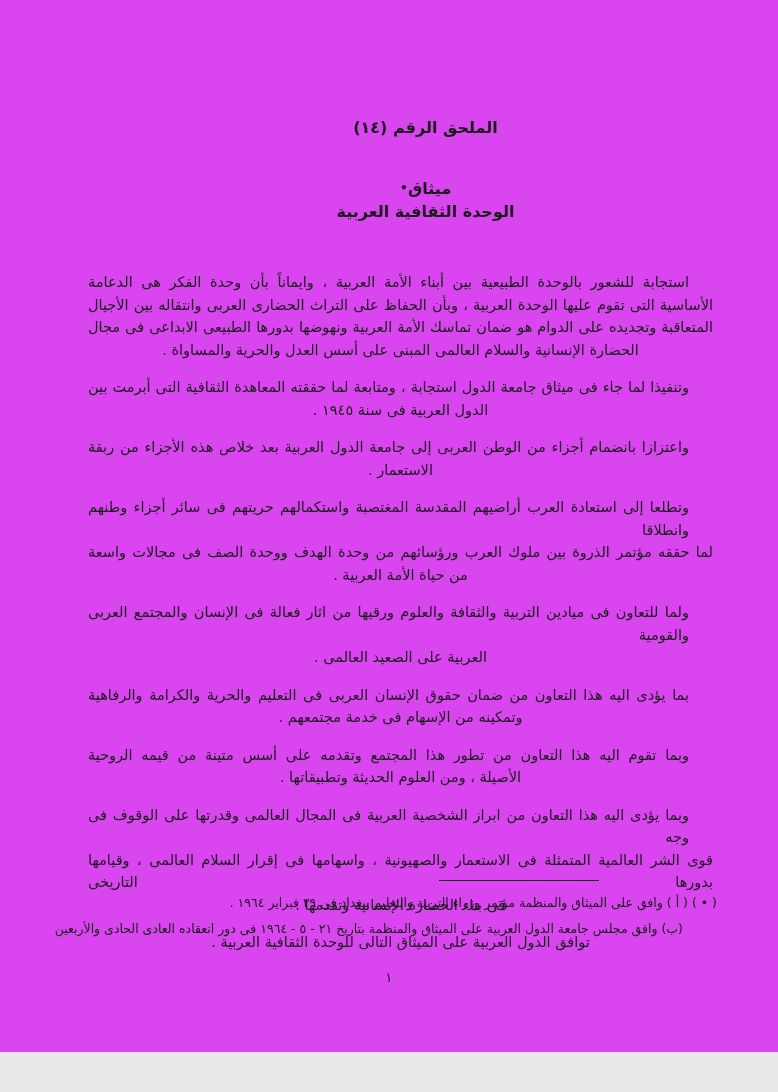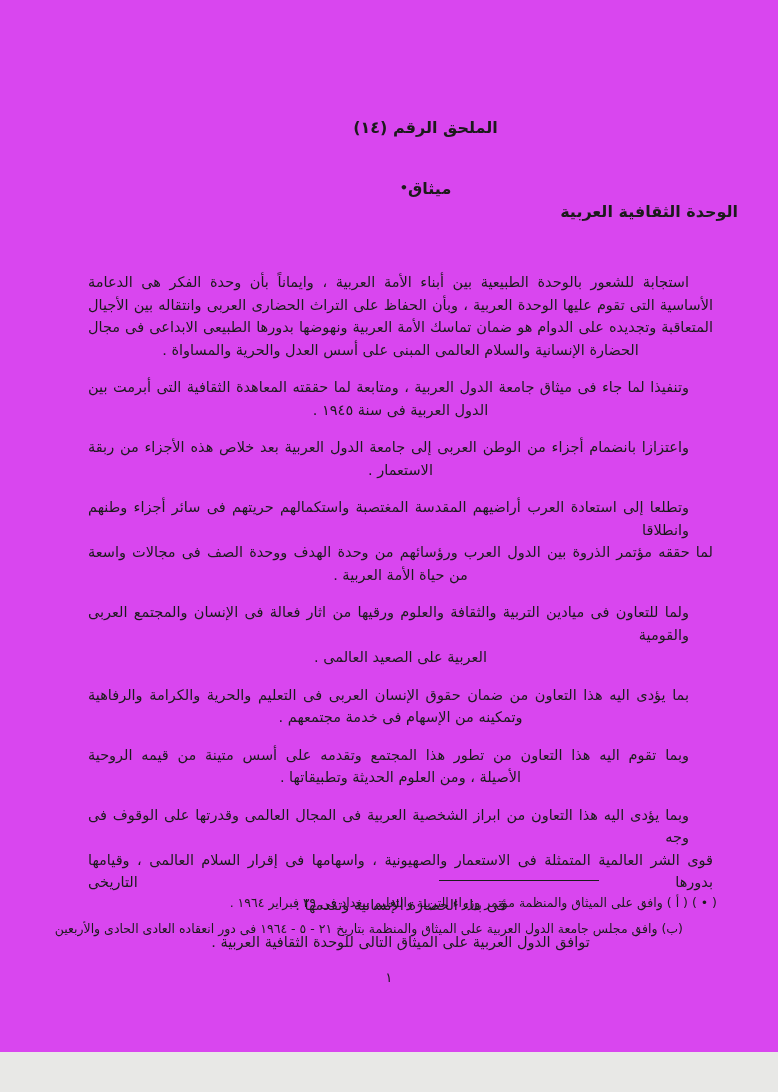"الوحدة الثقافية العربية" .doc-subtitle { text-align: right -> none }
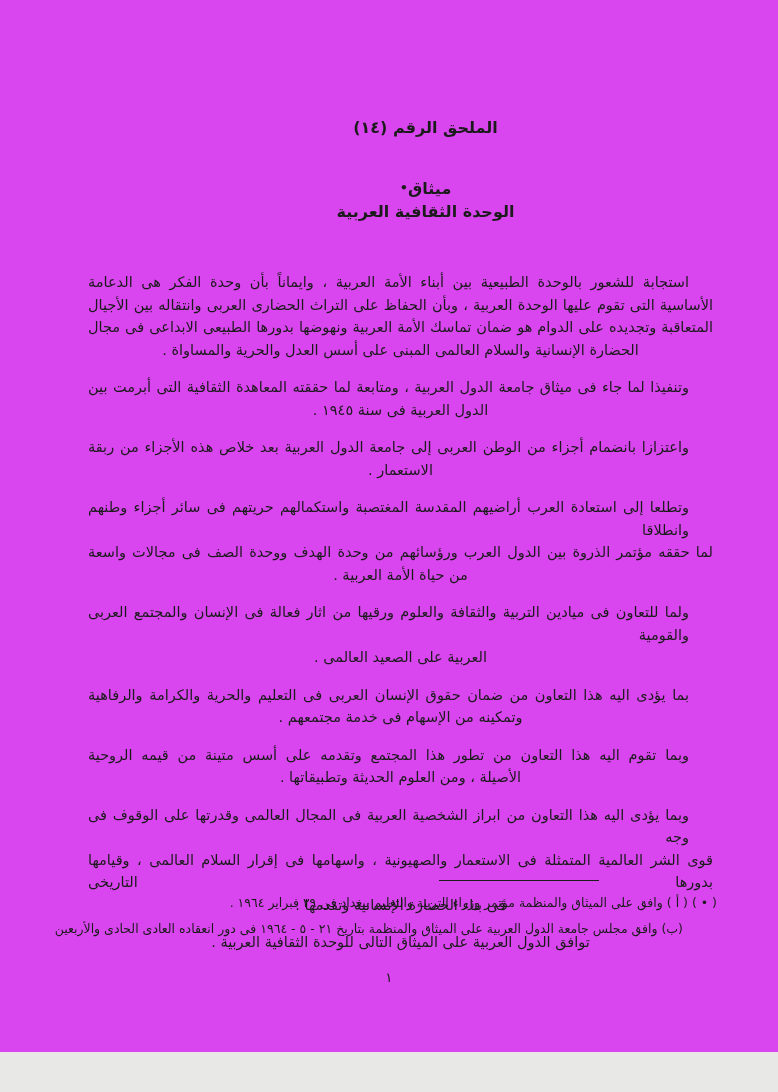"وتنفيذا لما جاء فى ميثاق" div.ln { text: العربية -> استجابة }
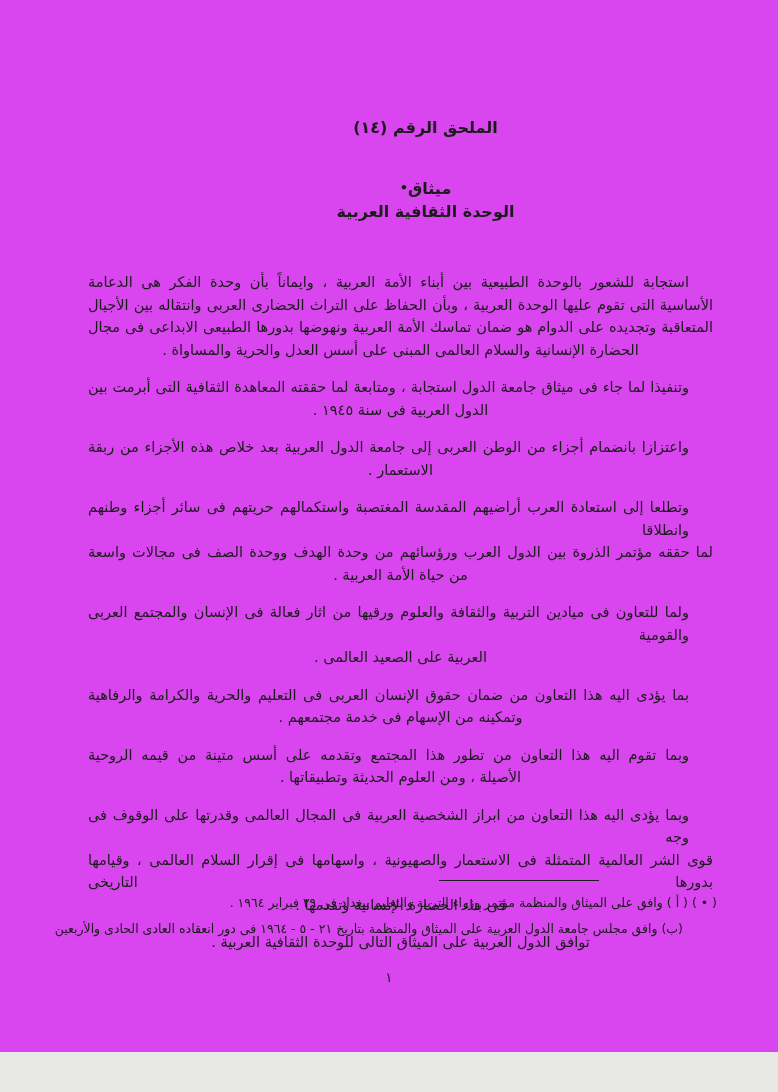"لما حققه مؤتمر الذروة بين" div.ln { text: الدول -> ملوك }
